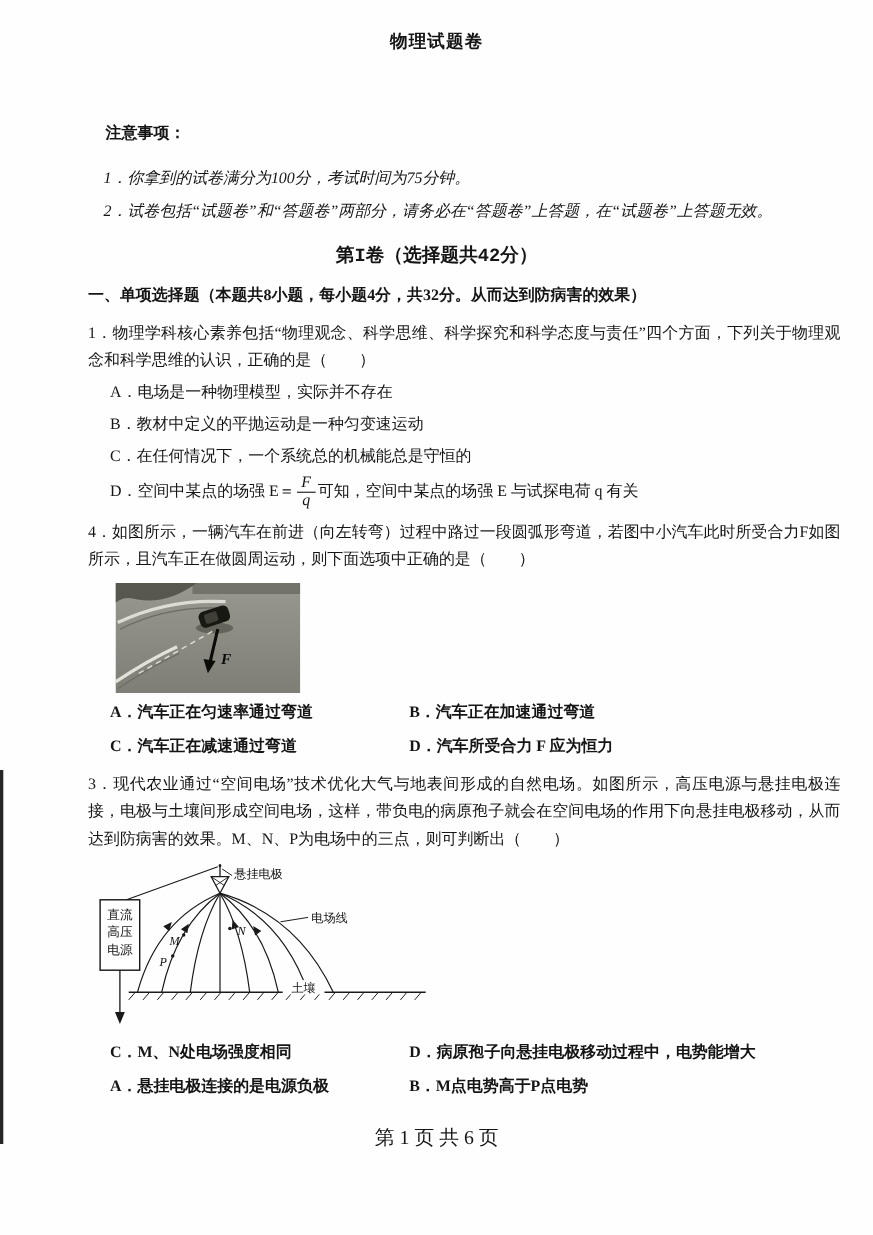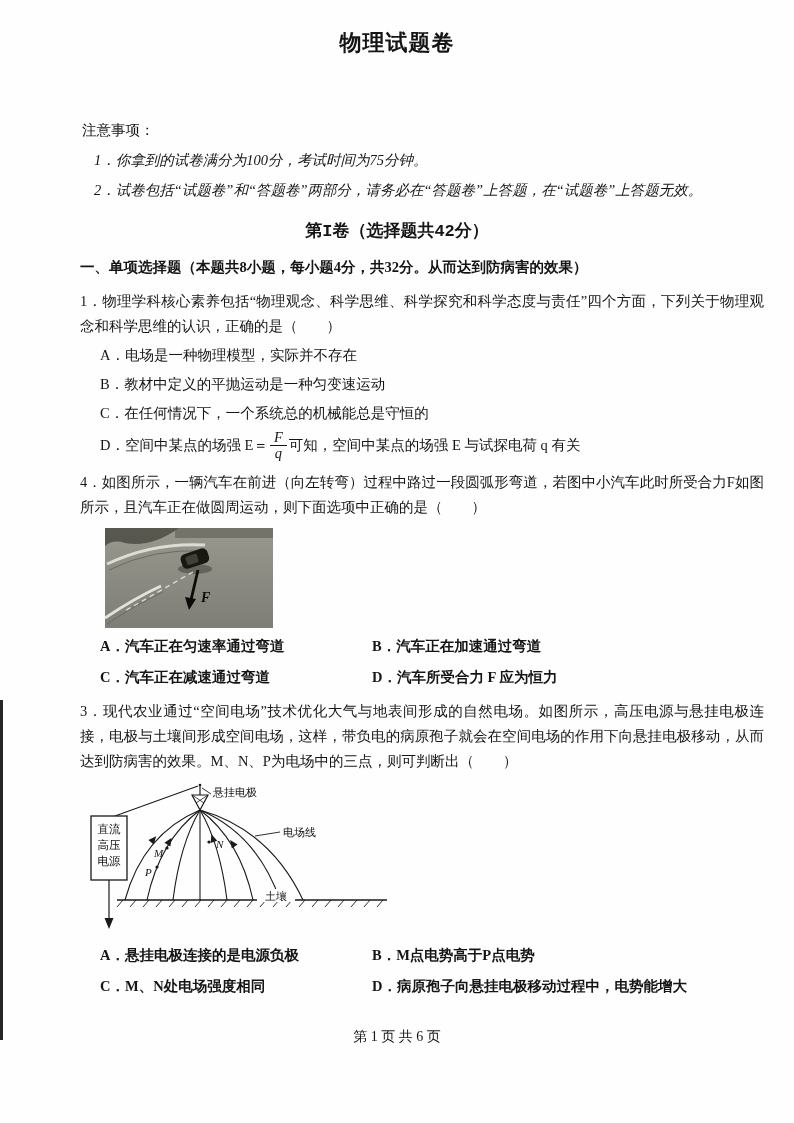"物理试题卷" .title { font-size: 22px -> 16px }
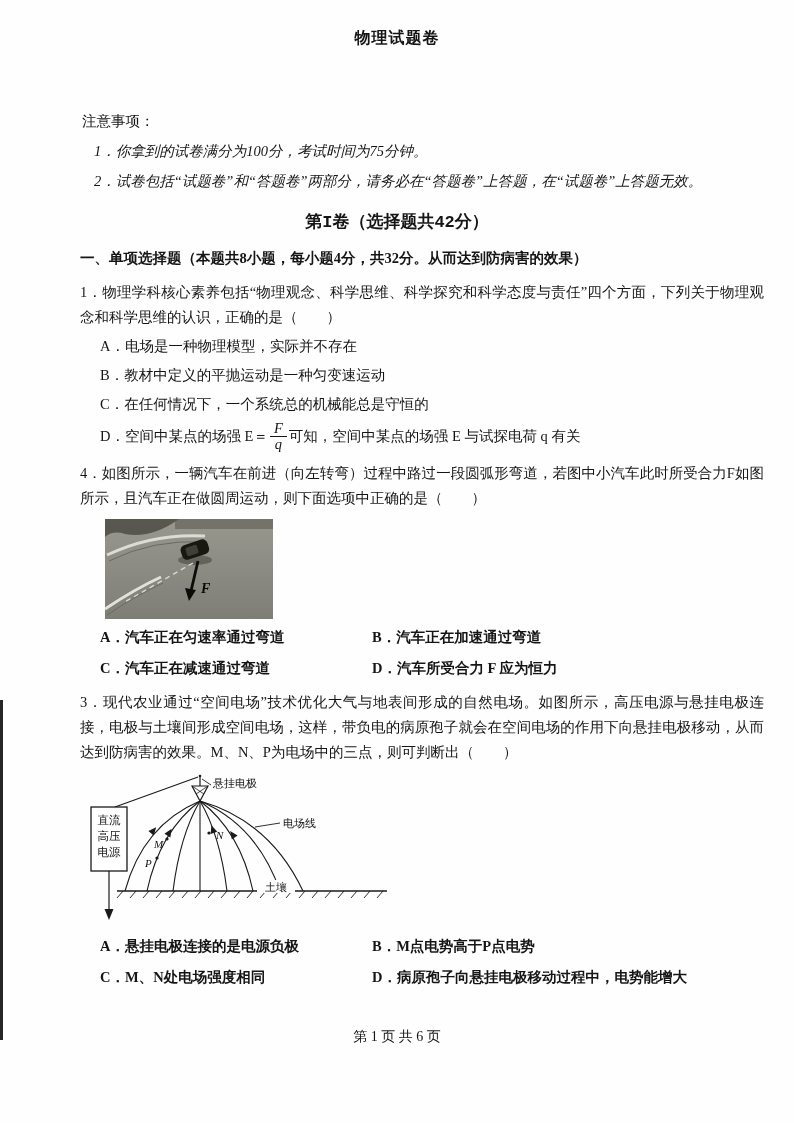"注意事项：" .notice-head { font-weight: 400 -> 700; margin: 2px -> 16px }
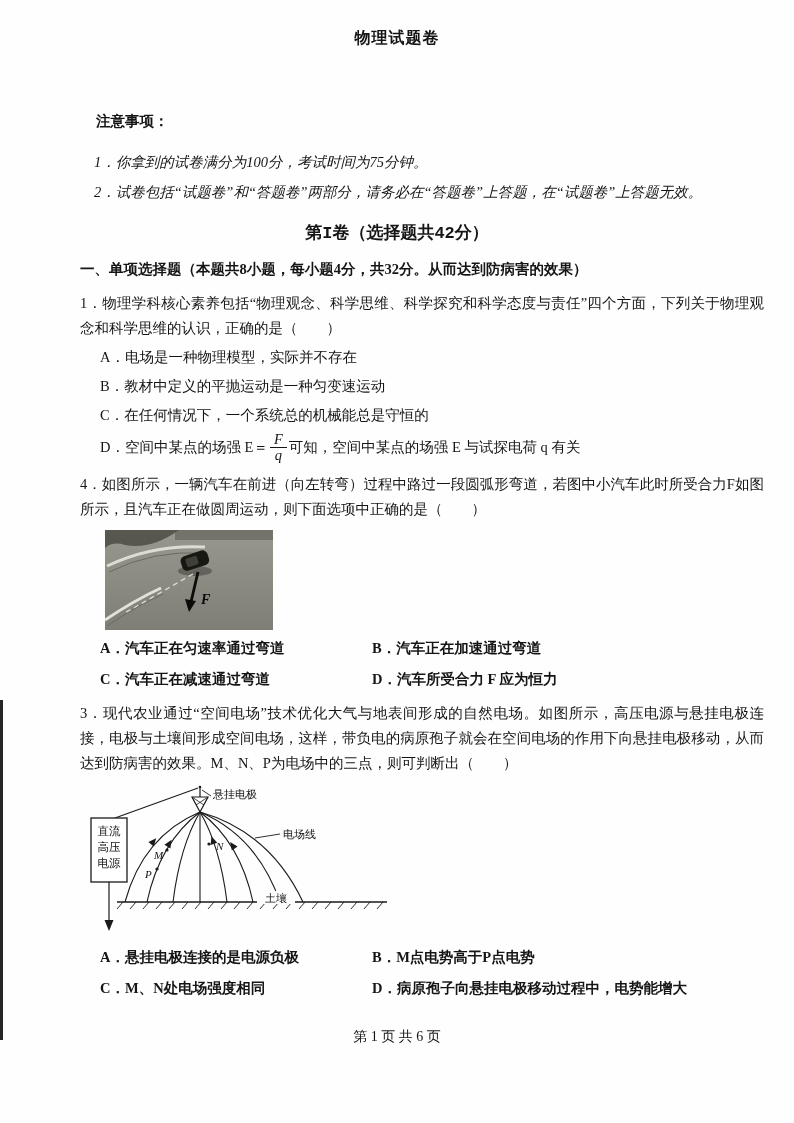"A．悬挂电极连接的是电源负极" div.opt-row { order: before "C．M、N处电场强度相同" -> after "C．M、N处电场强度相同" }
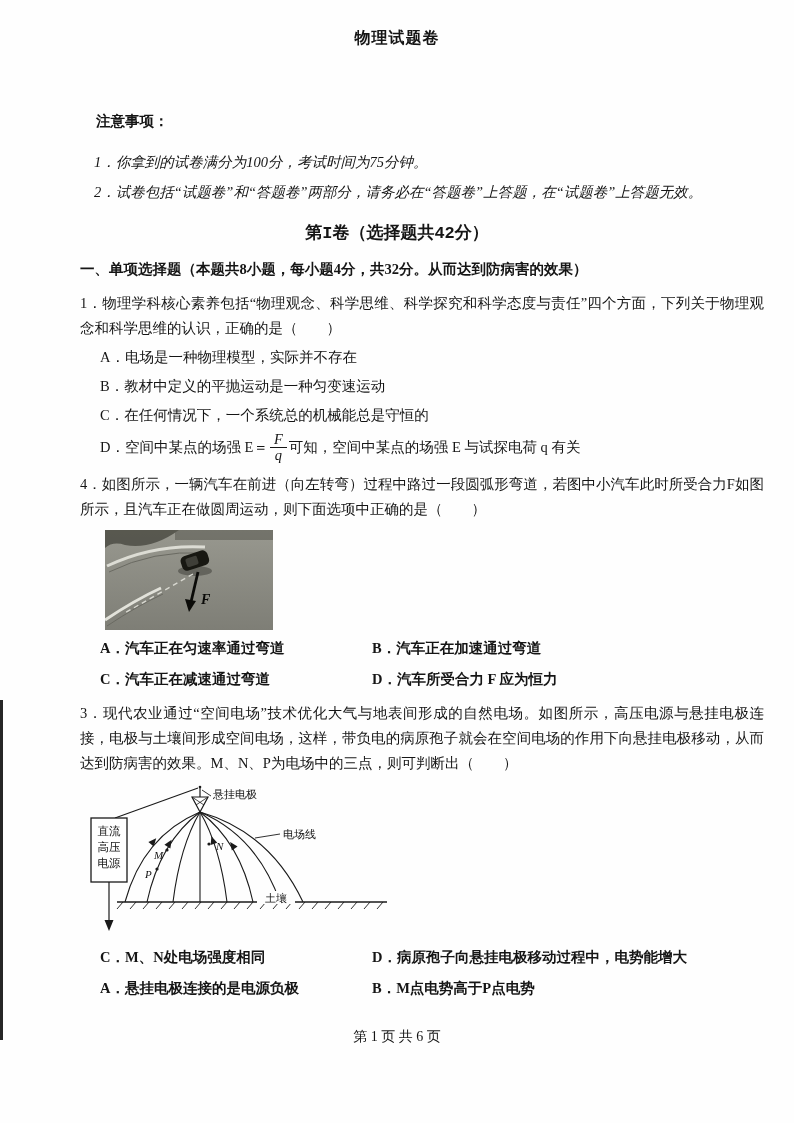"第 1 页 共 6" .footer { font-size: 14px -> 18px }
